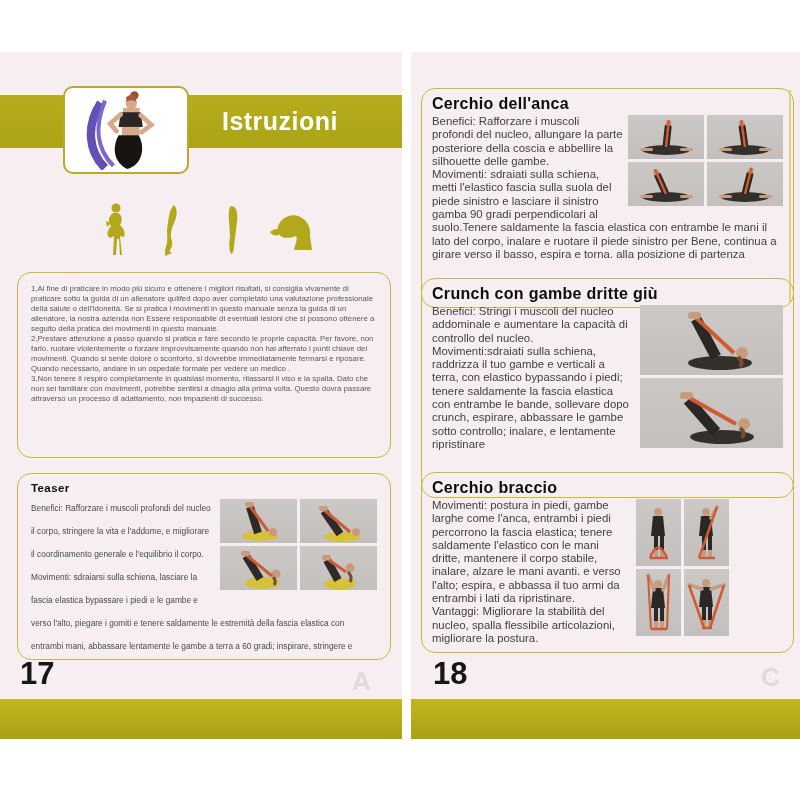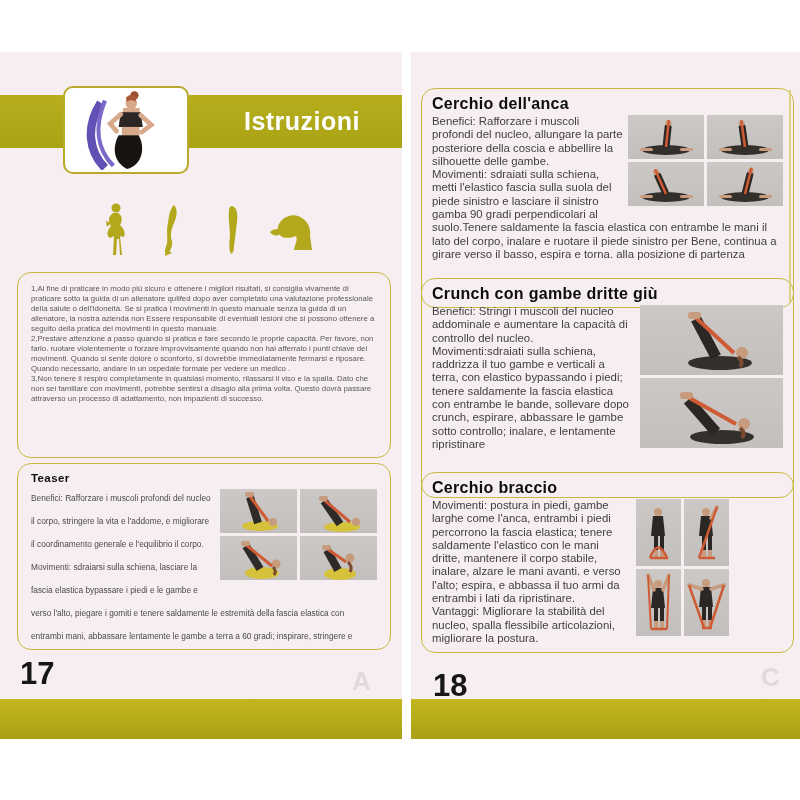"Istruzioni" .header-title { left: 202px -> 180px }
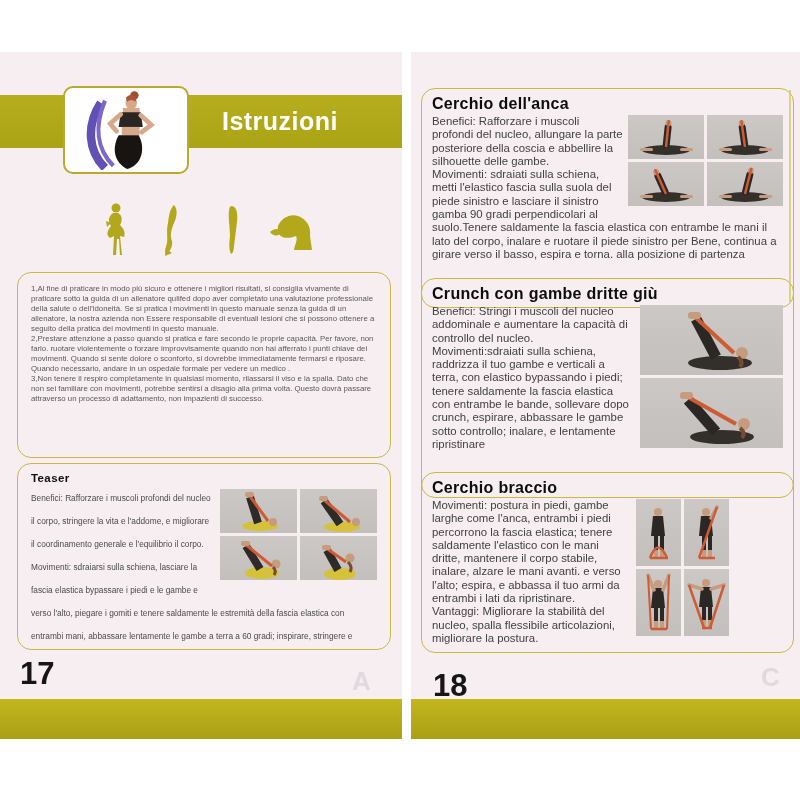"Teaser" #teaser-box { top: 411px -> 421px }
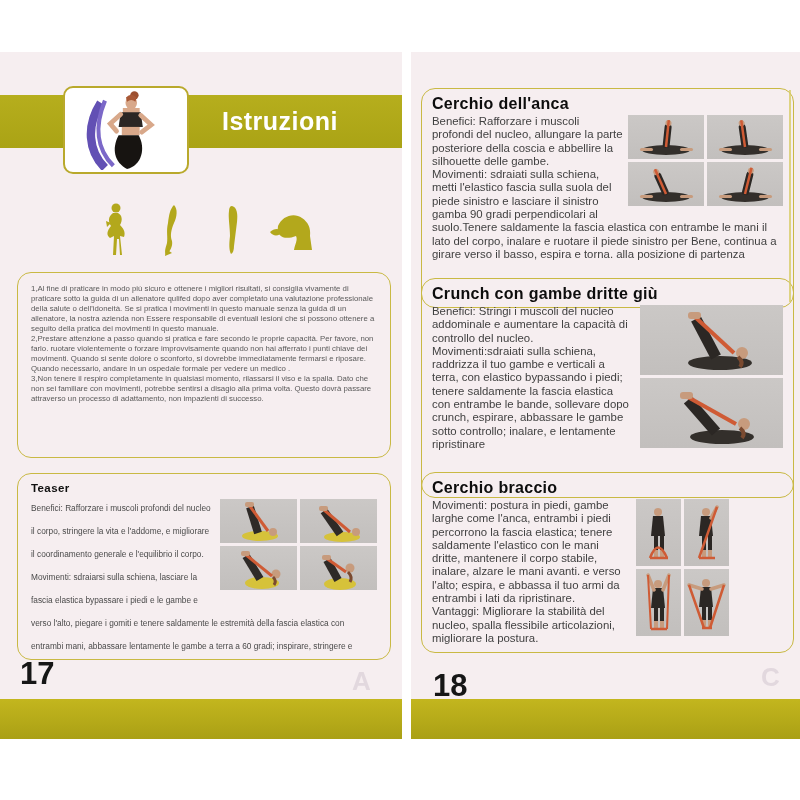"18" #page-right .page-number { margin-top: 12px -> none }
